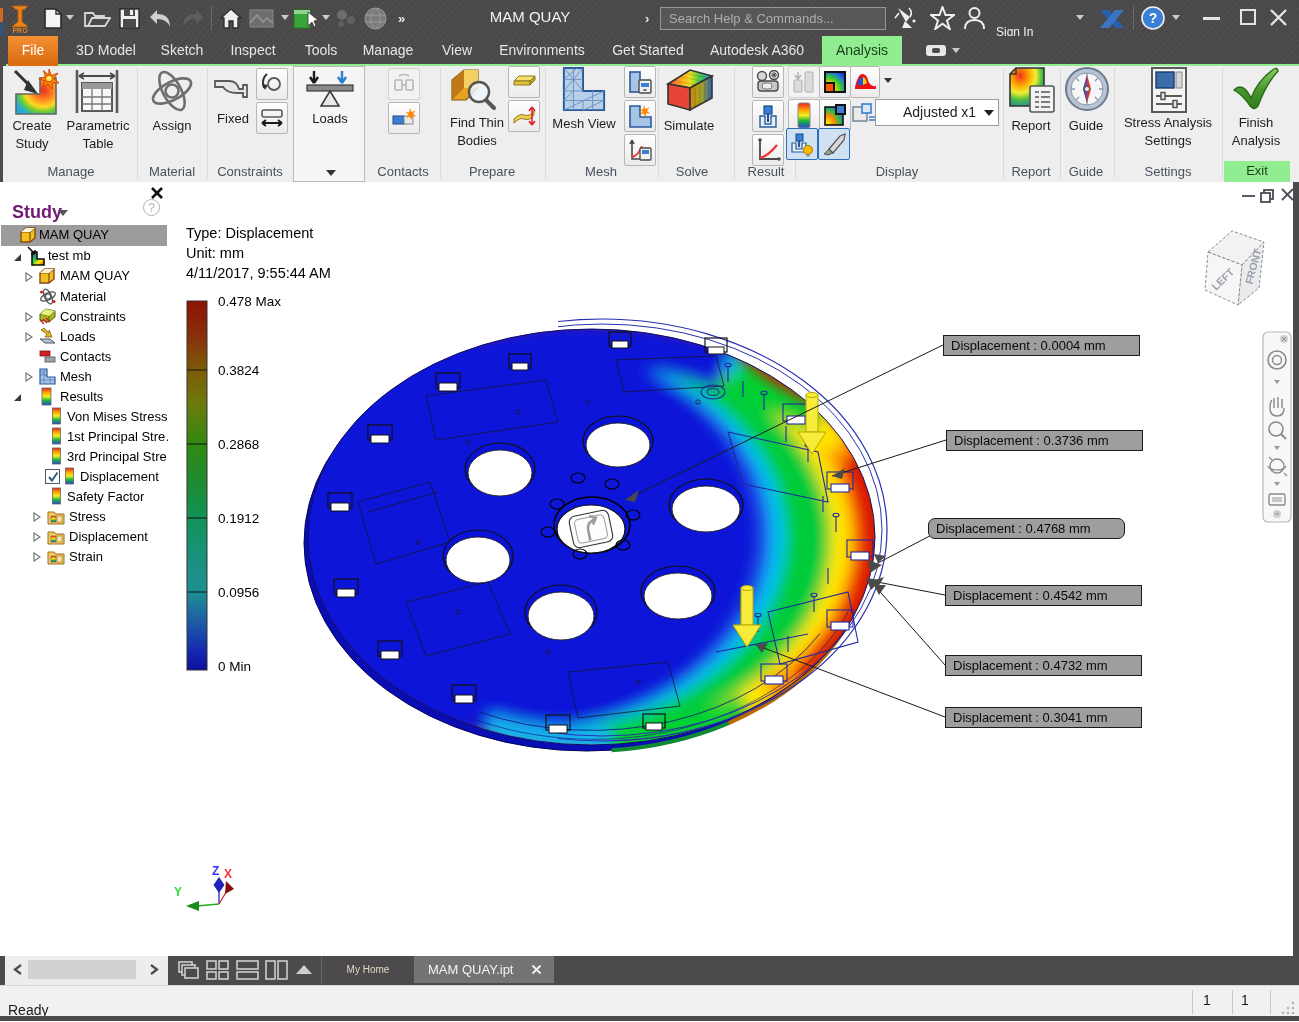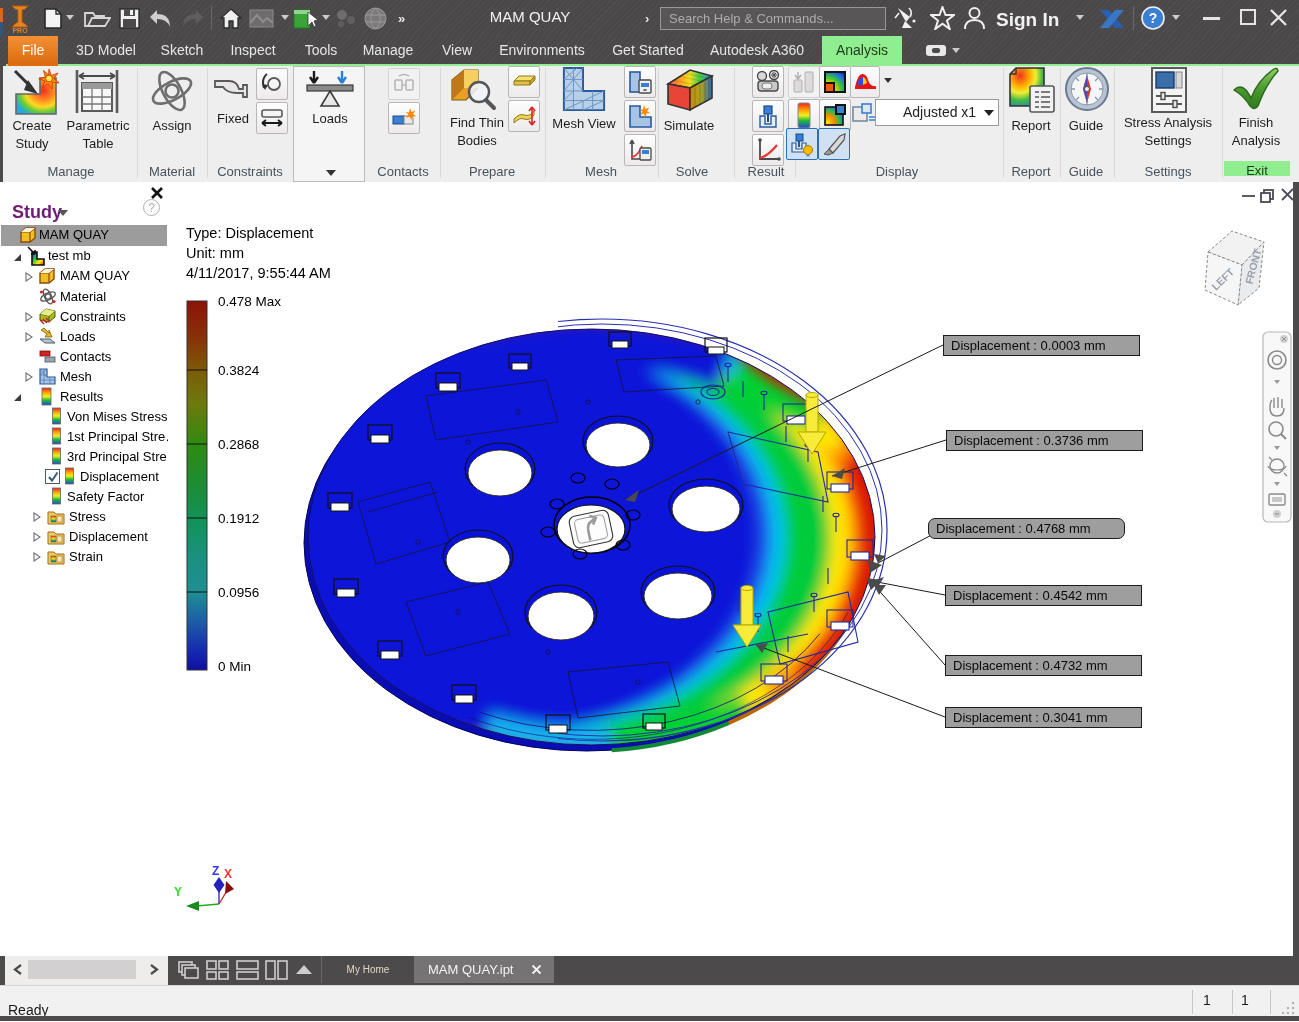"Sign In" div.abs { font-size: 19px -> 12px; font-weight: bold -> none; top: 9px -> 25px }
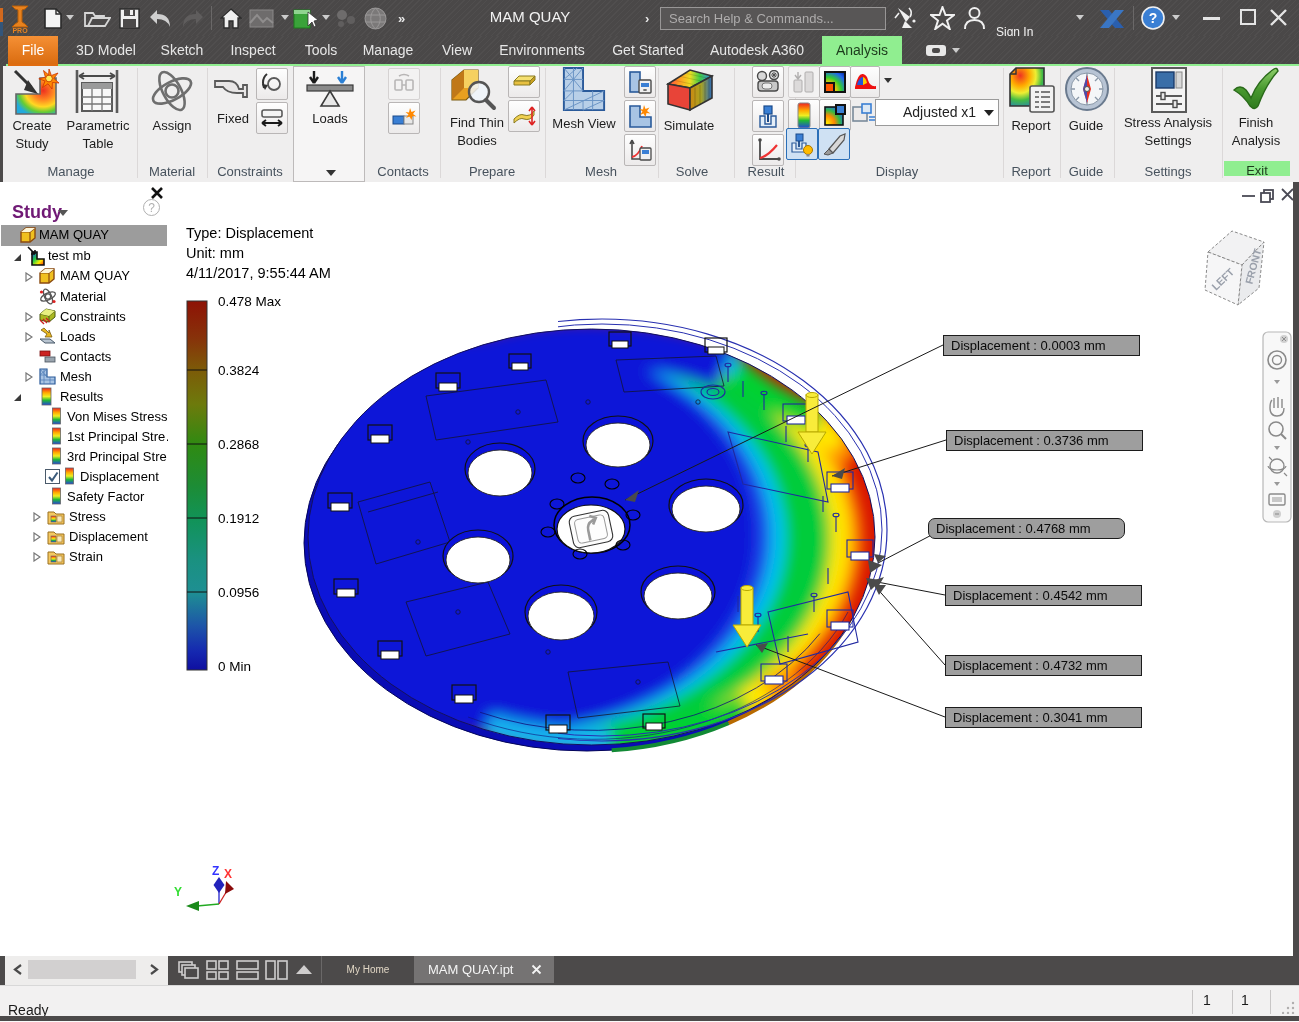"Exit" div.abs { height: 15px -> 21px }
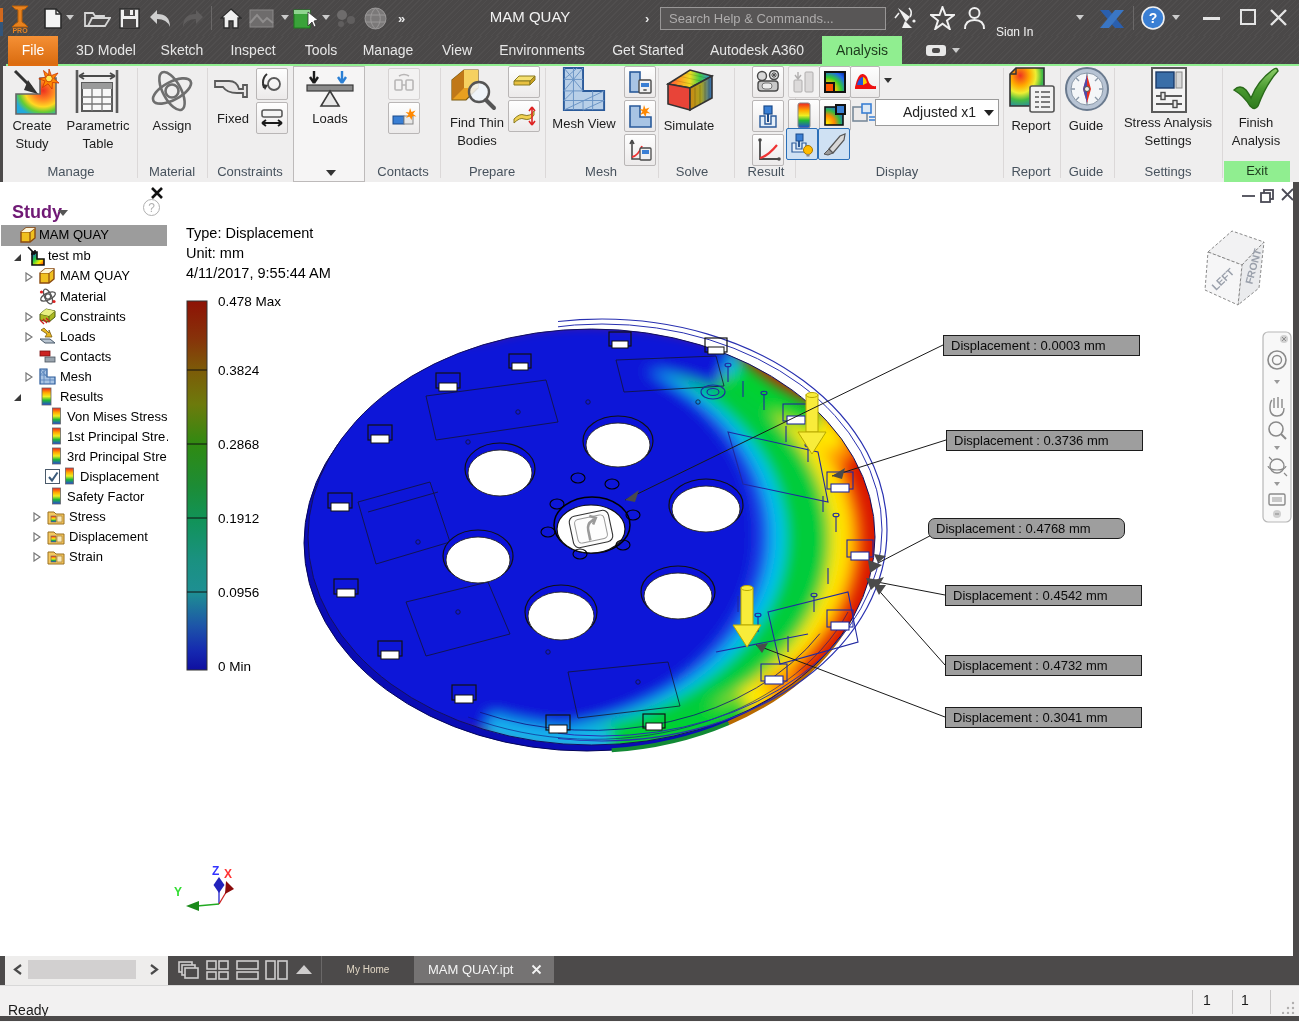"Displacement : 0.0003 mm" div.callout { text: 0.0003 -> 0.0004 }
